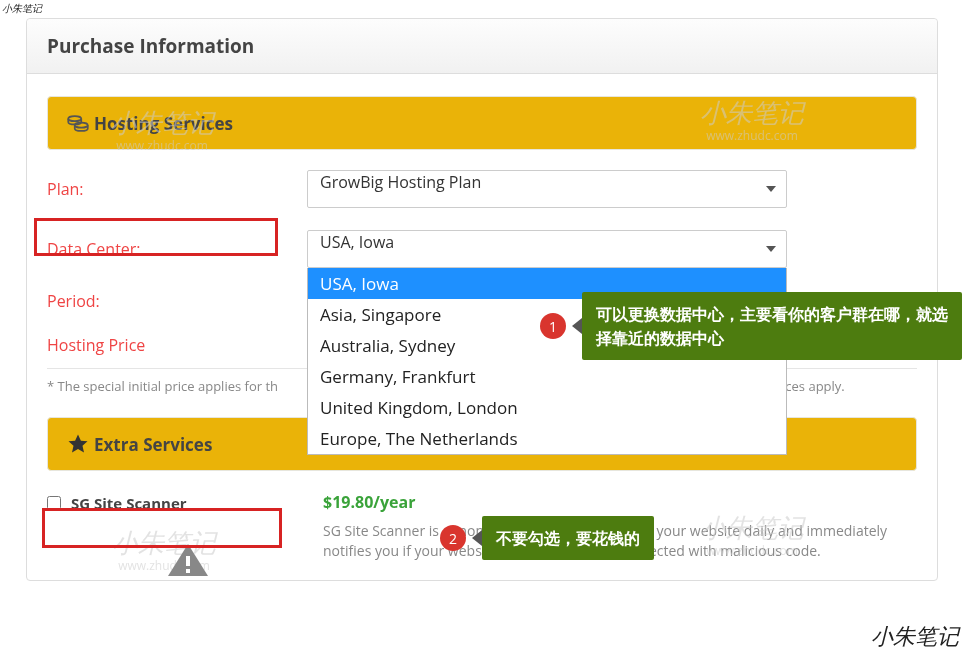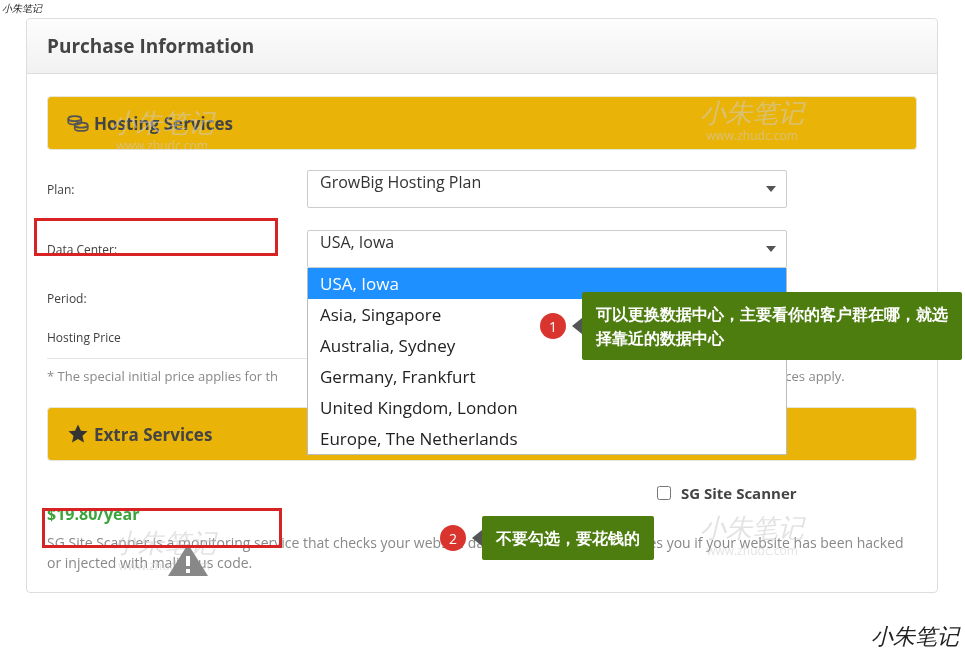"Plan:" .form-label { color: #404040 -> #ef4444; font-size: 12px -> 16px }
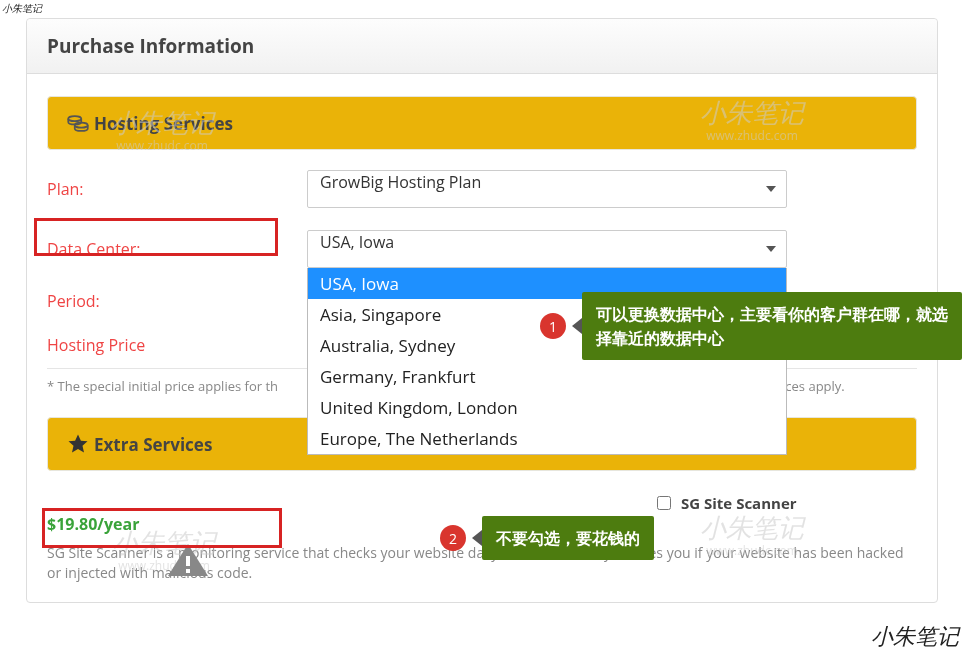"SG Site Scanner" .extra-row { align-items: flex-end -> flex-start; flex-direction: column -> none; gap: 0 -> 16px }
